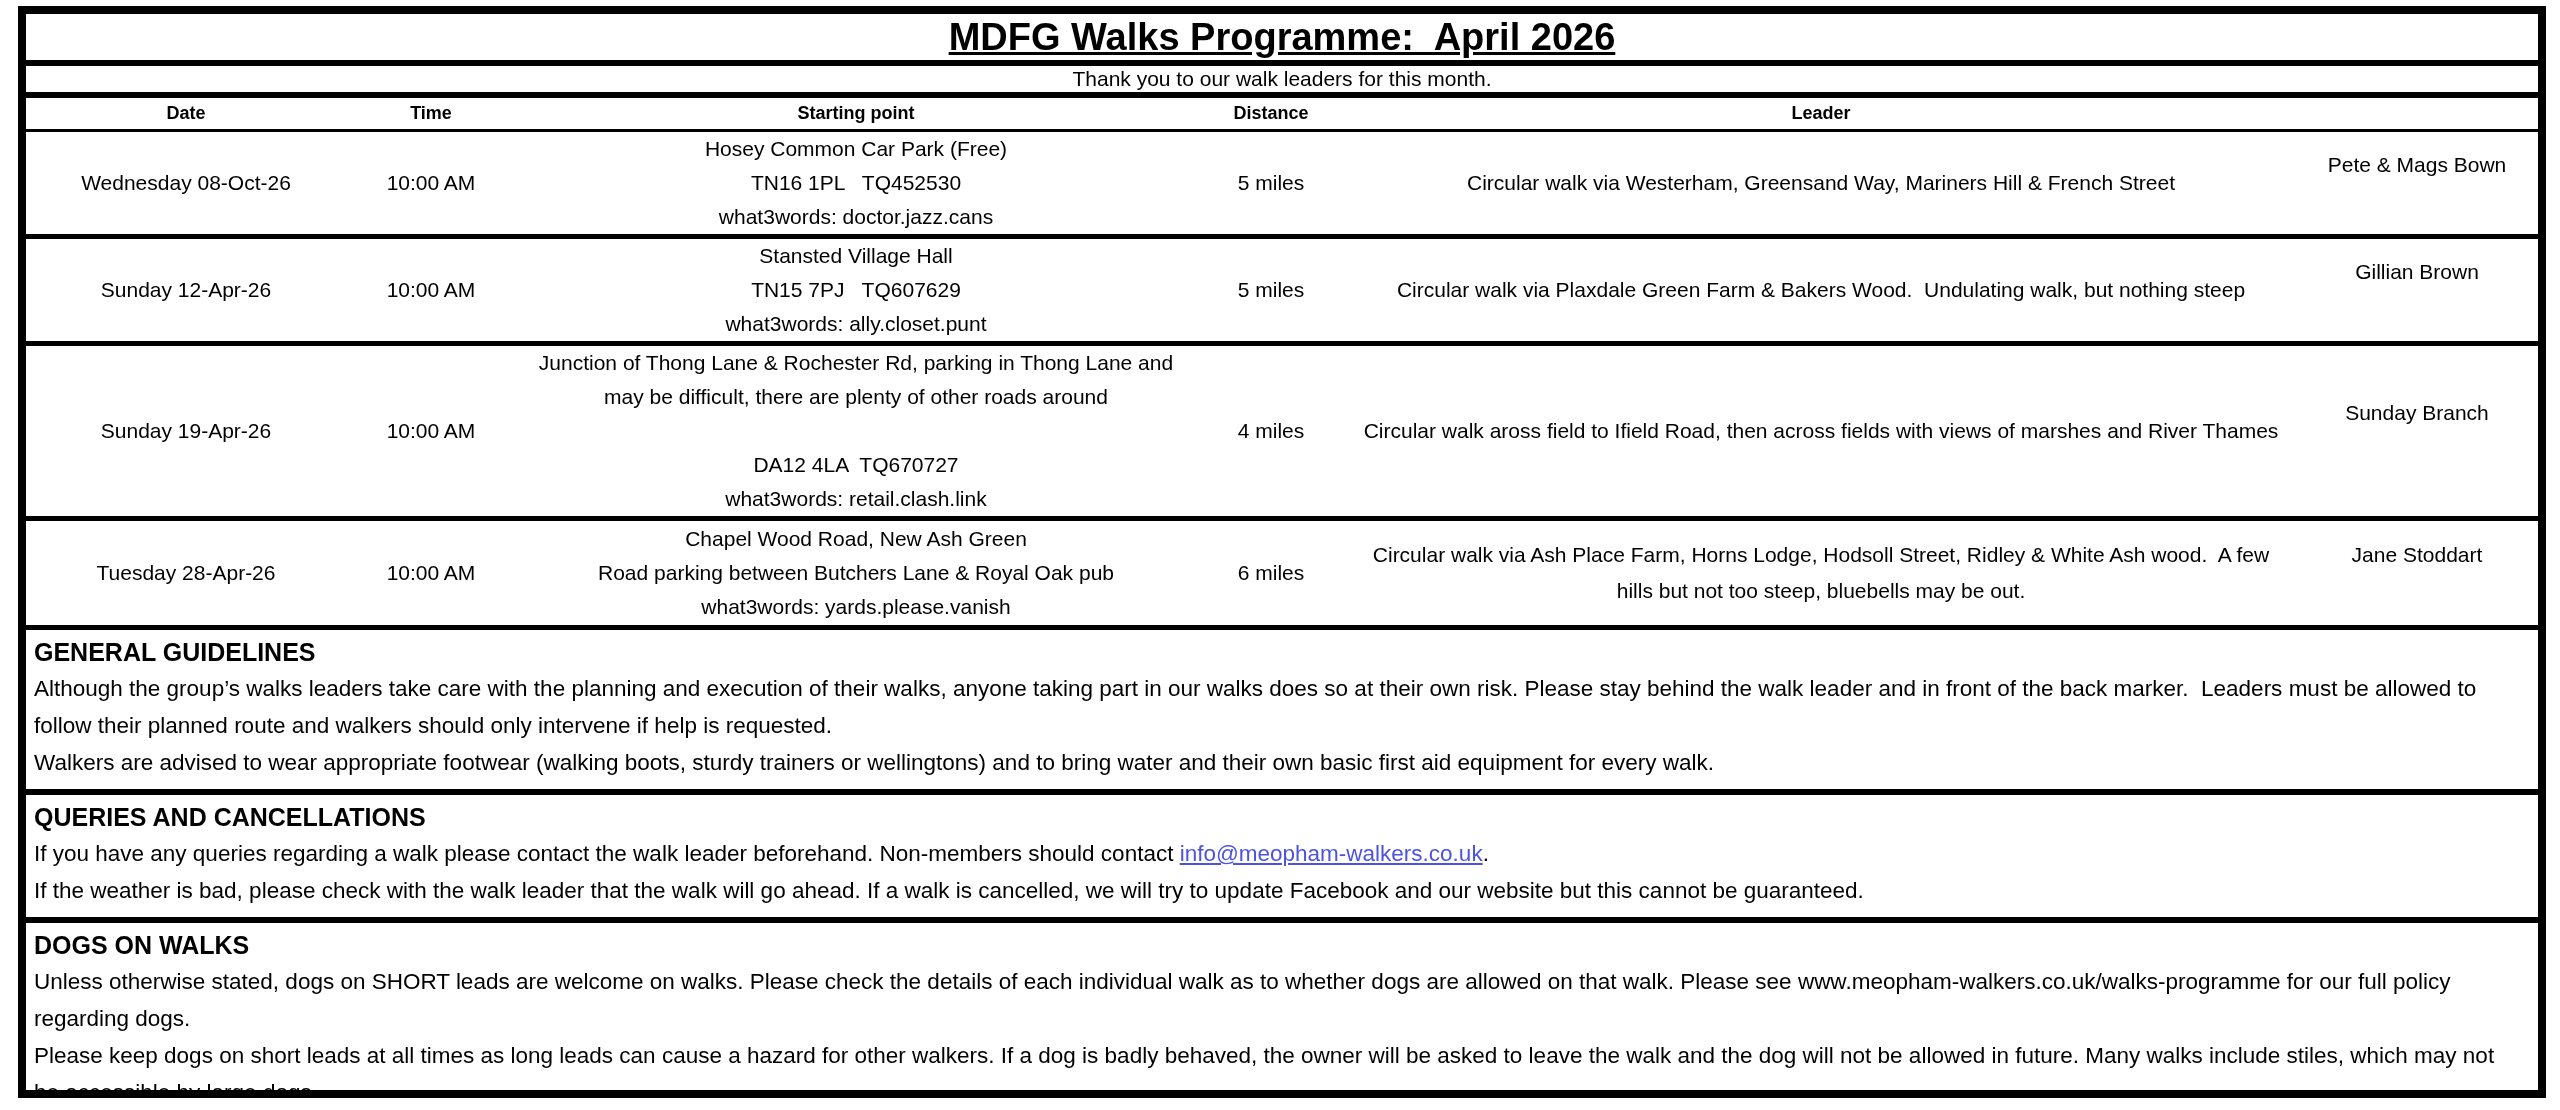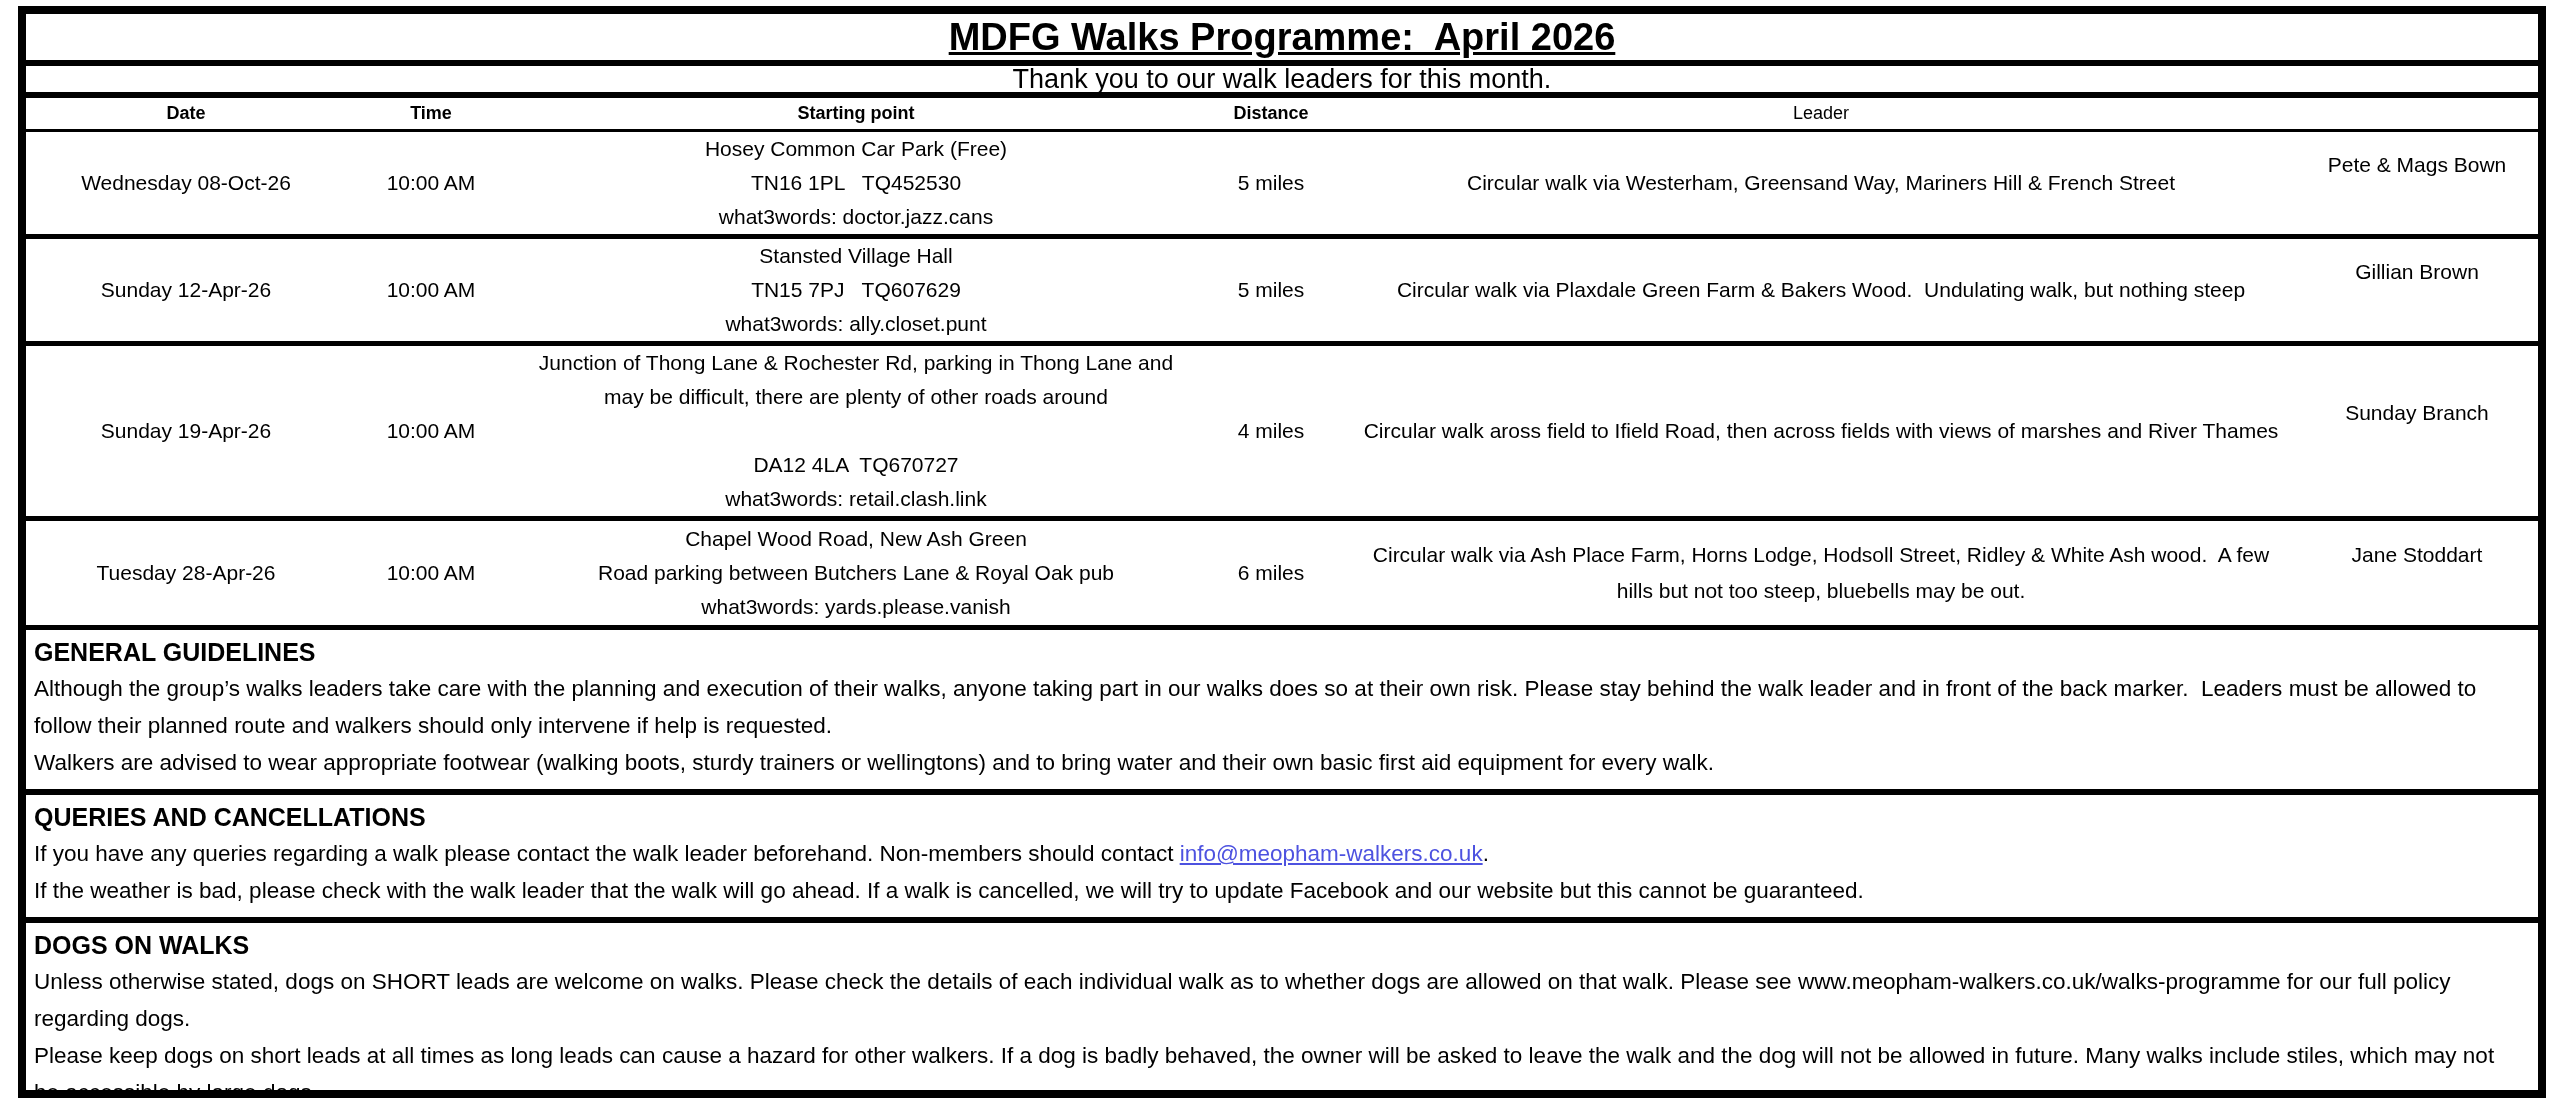"Thank you to our walk" .subtitle-row { font-size: 27px -> 21px }
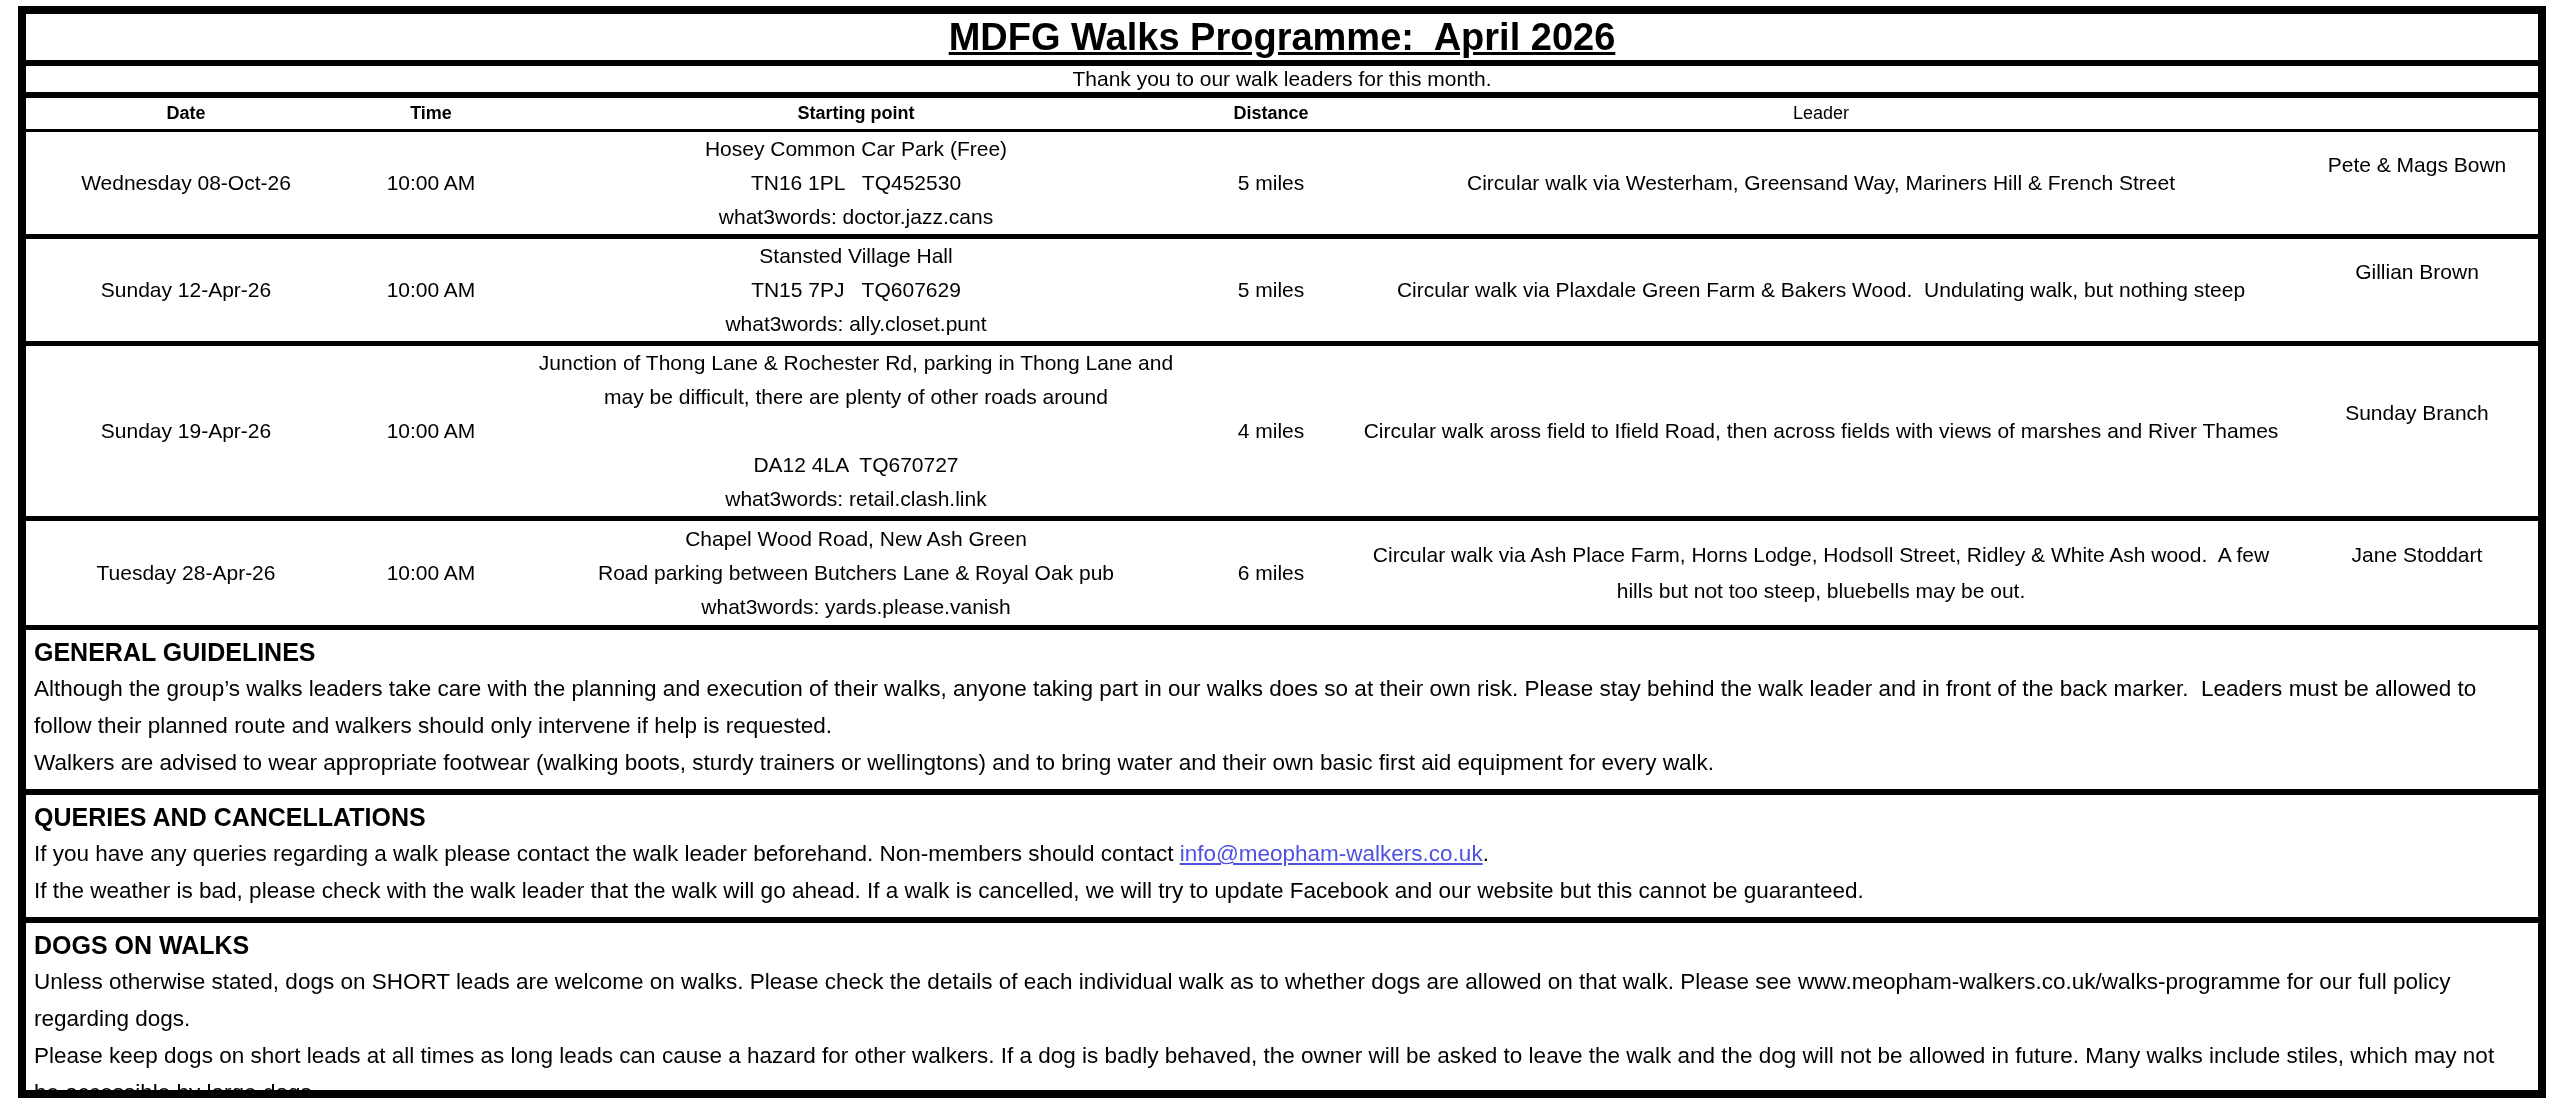"Leader" .light { font-weight: normal -> bold }
